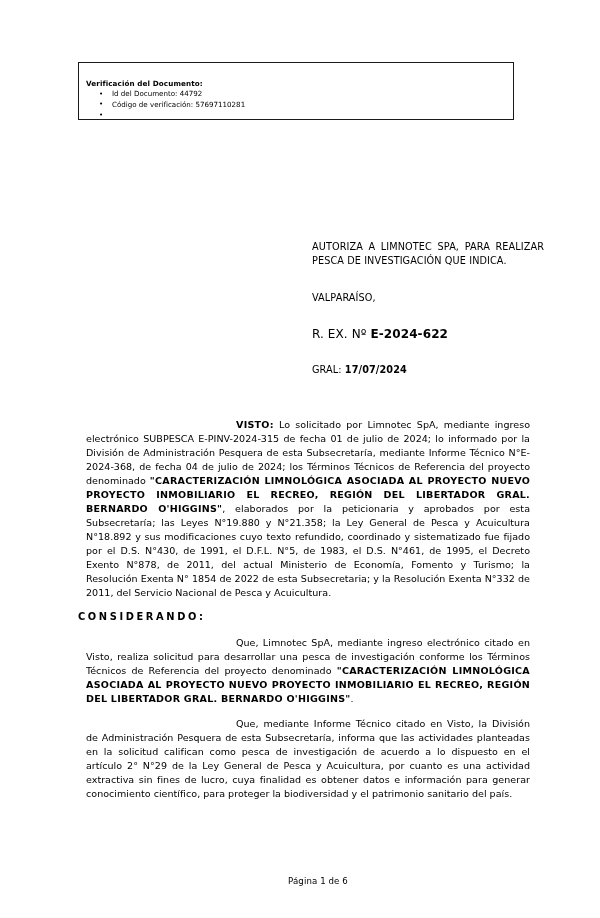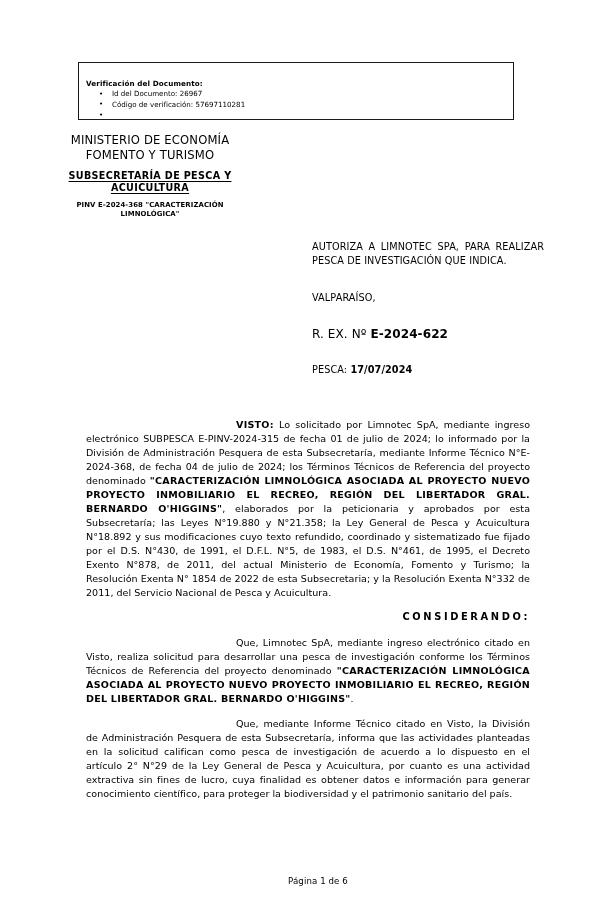"Id del Documento: 26967" span { text: 26967 -> 44792 }
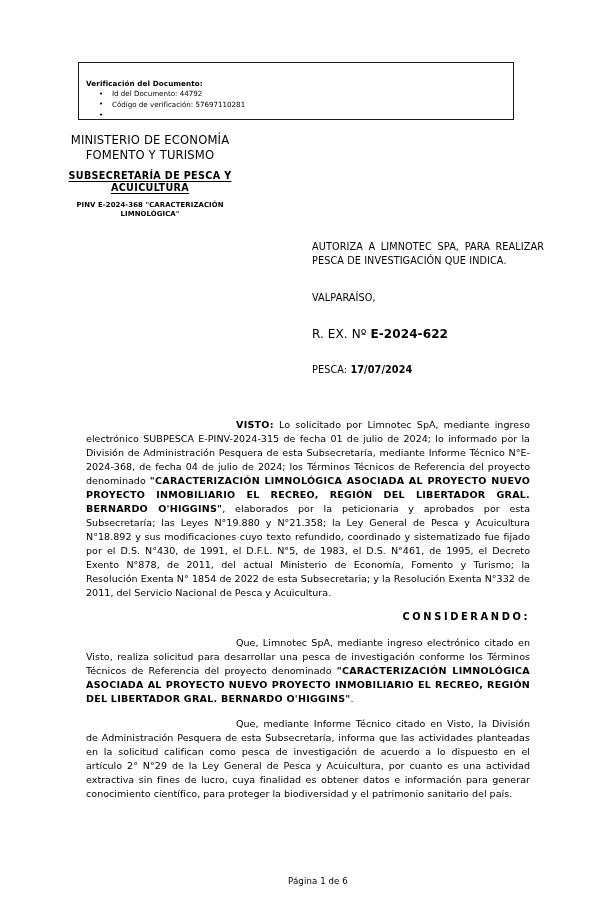"MINISTERIO DE ECONOMÍA" div.letterhead { html: <div> <div>MINISTERIO DE ECONOMÍA FOMENTO Y TURISMO</div> <div>SUBSECRETARÍA DE PESCA Y ACUICULTURA</div> <div>PINV E-2024-368 "CARACTERIZACIÓN LIMNOLÓGICA"</div> </div> -> none }
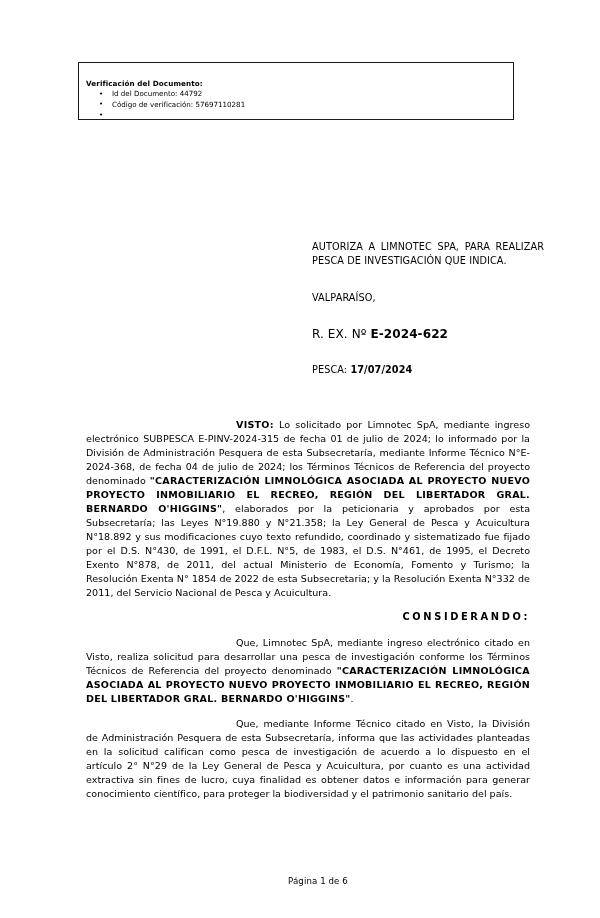"PESCA:" span { text: PESCA -> GRAL }
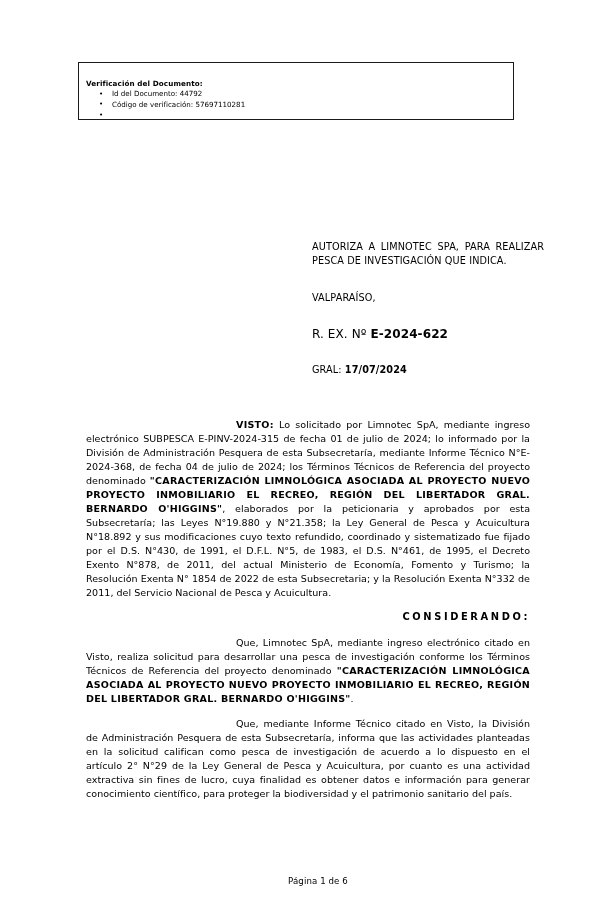"CONSIDERANDO:" .heading-considerando { text-align: right -> left }
